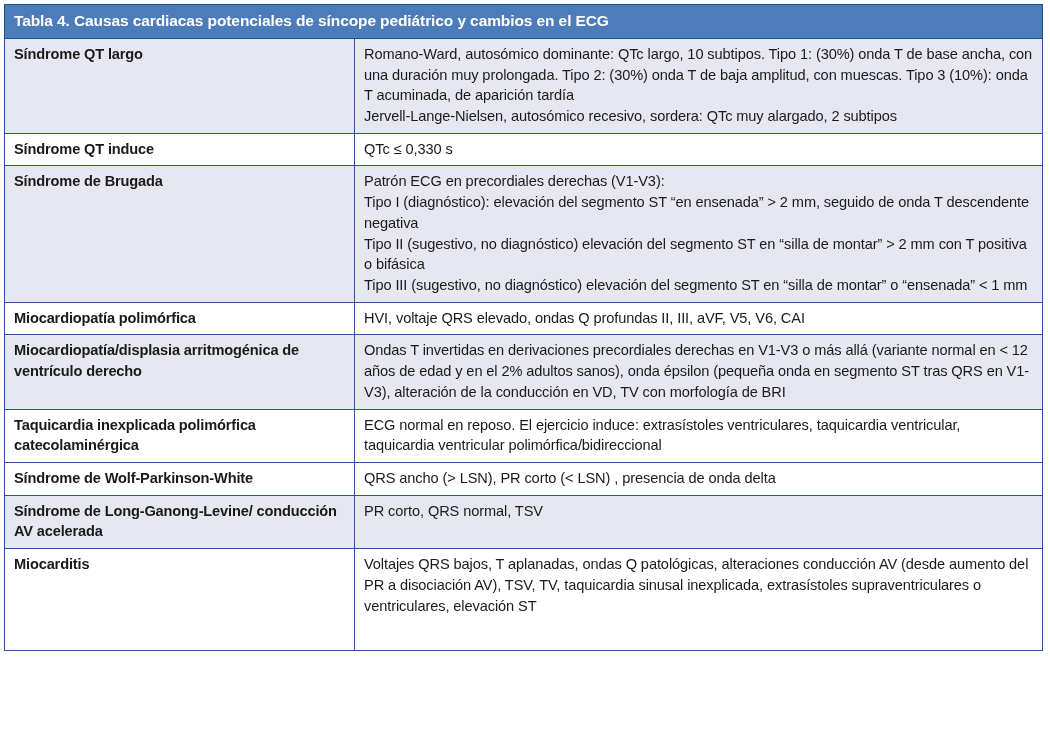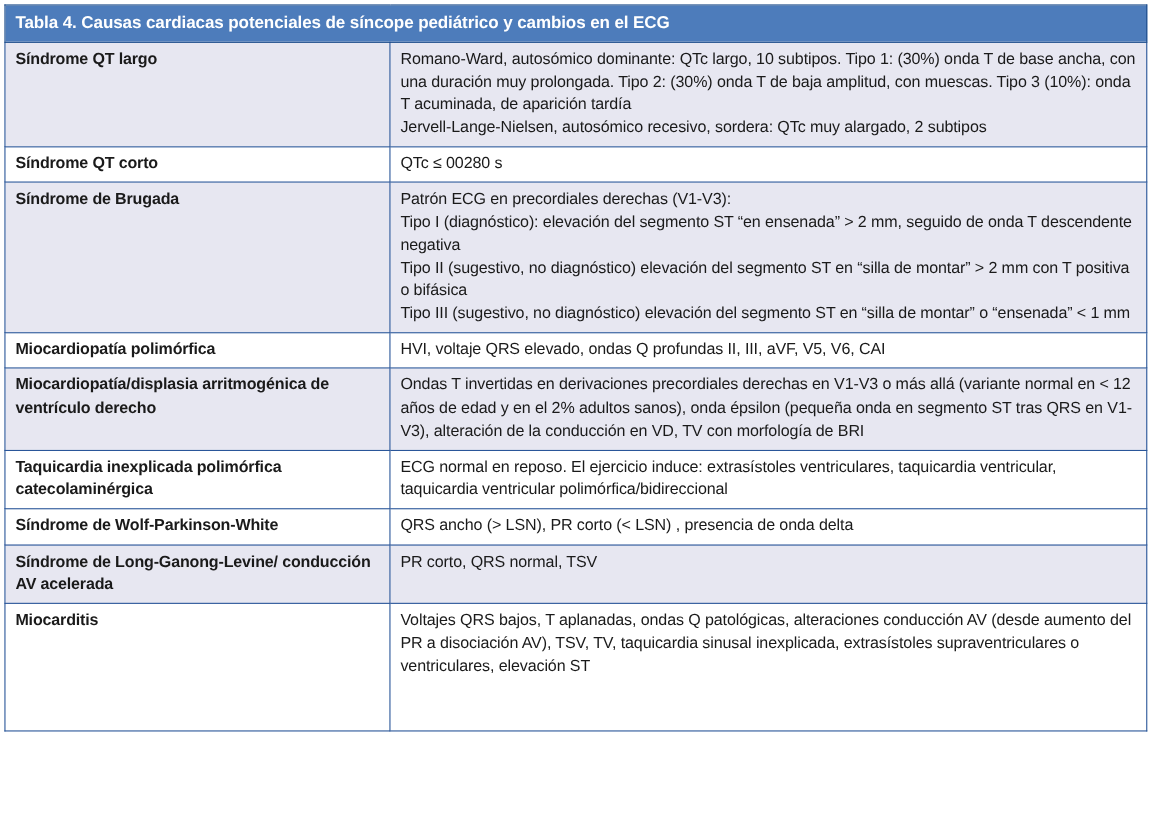"Síndrome QT corto" td.cause { text: corto -> induce }
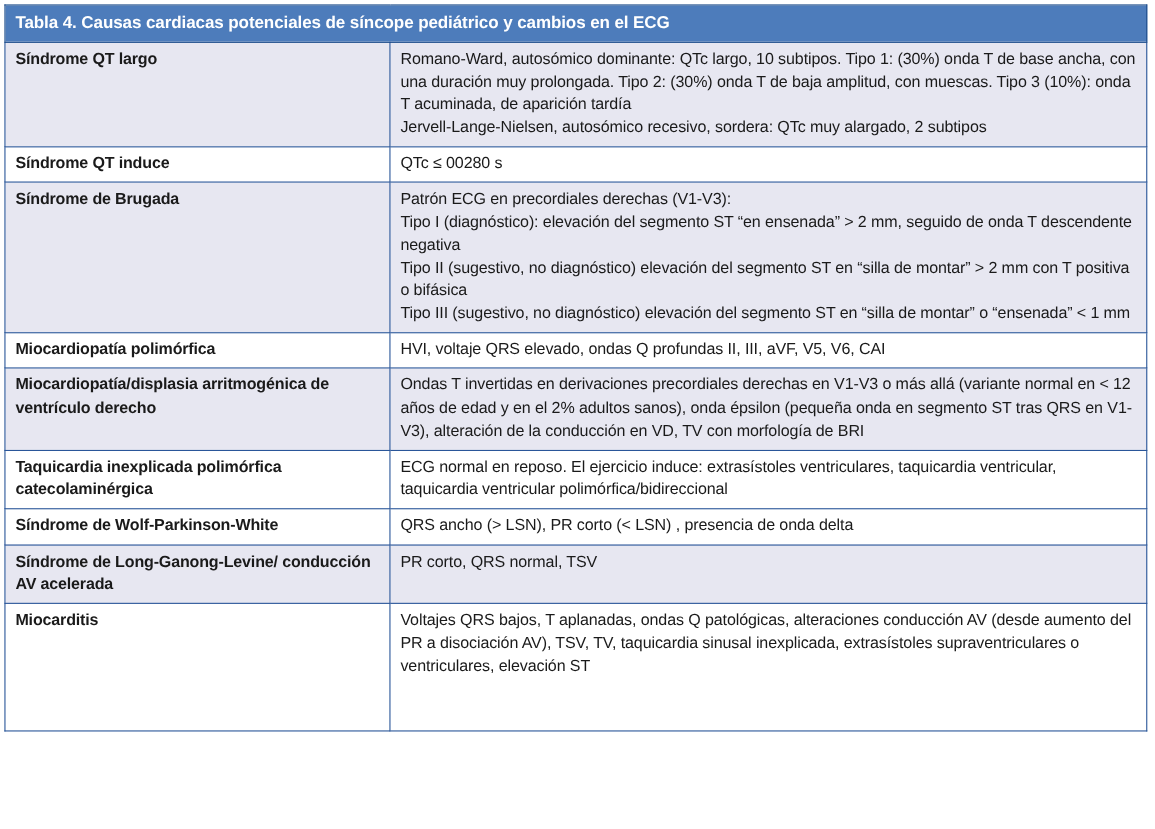"QTc ≤ 00280 s" span.line { text: 00280 -> 0,330 }
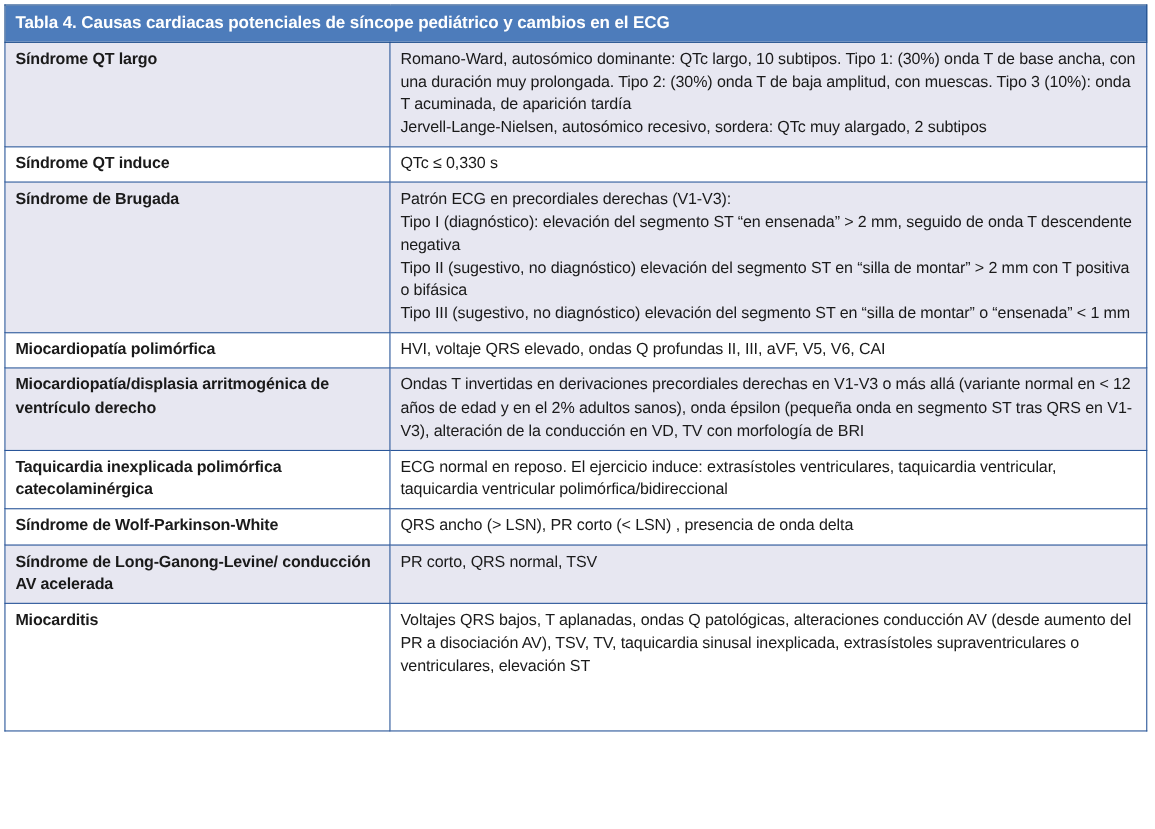"Voltajes QRS bajos, T aplanadas," td.tall-pad { padding-bottom: 48px -> 34px }
